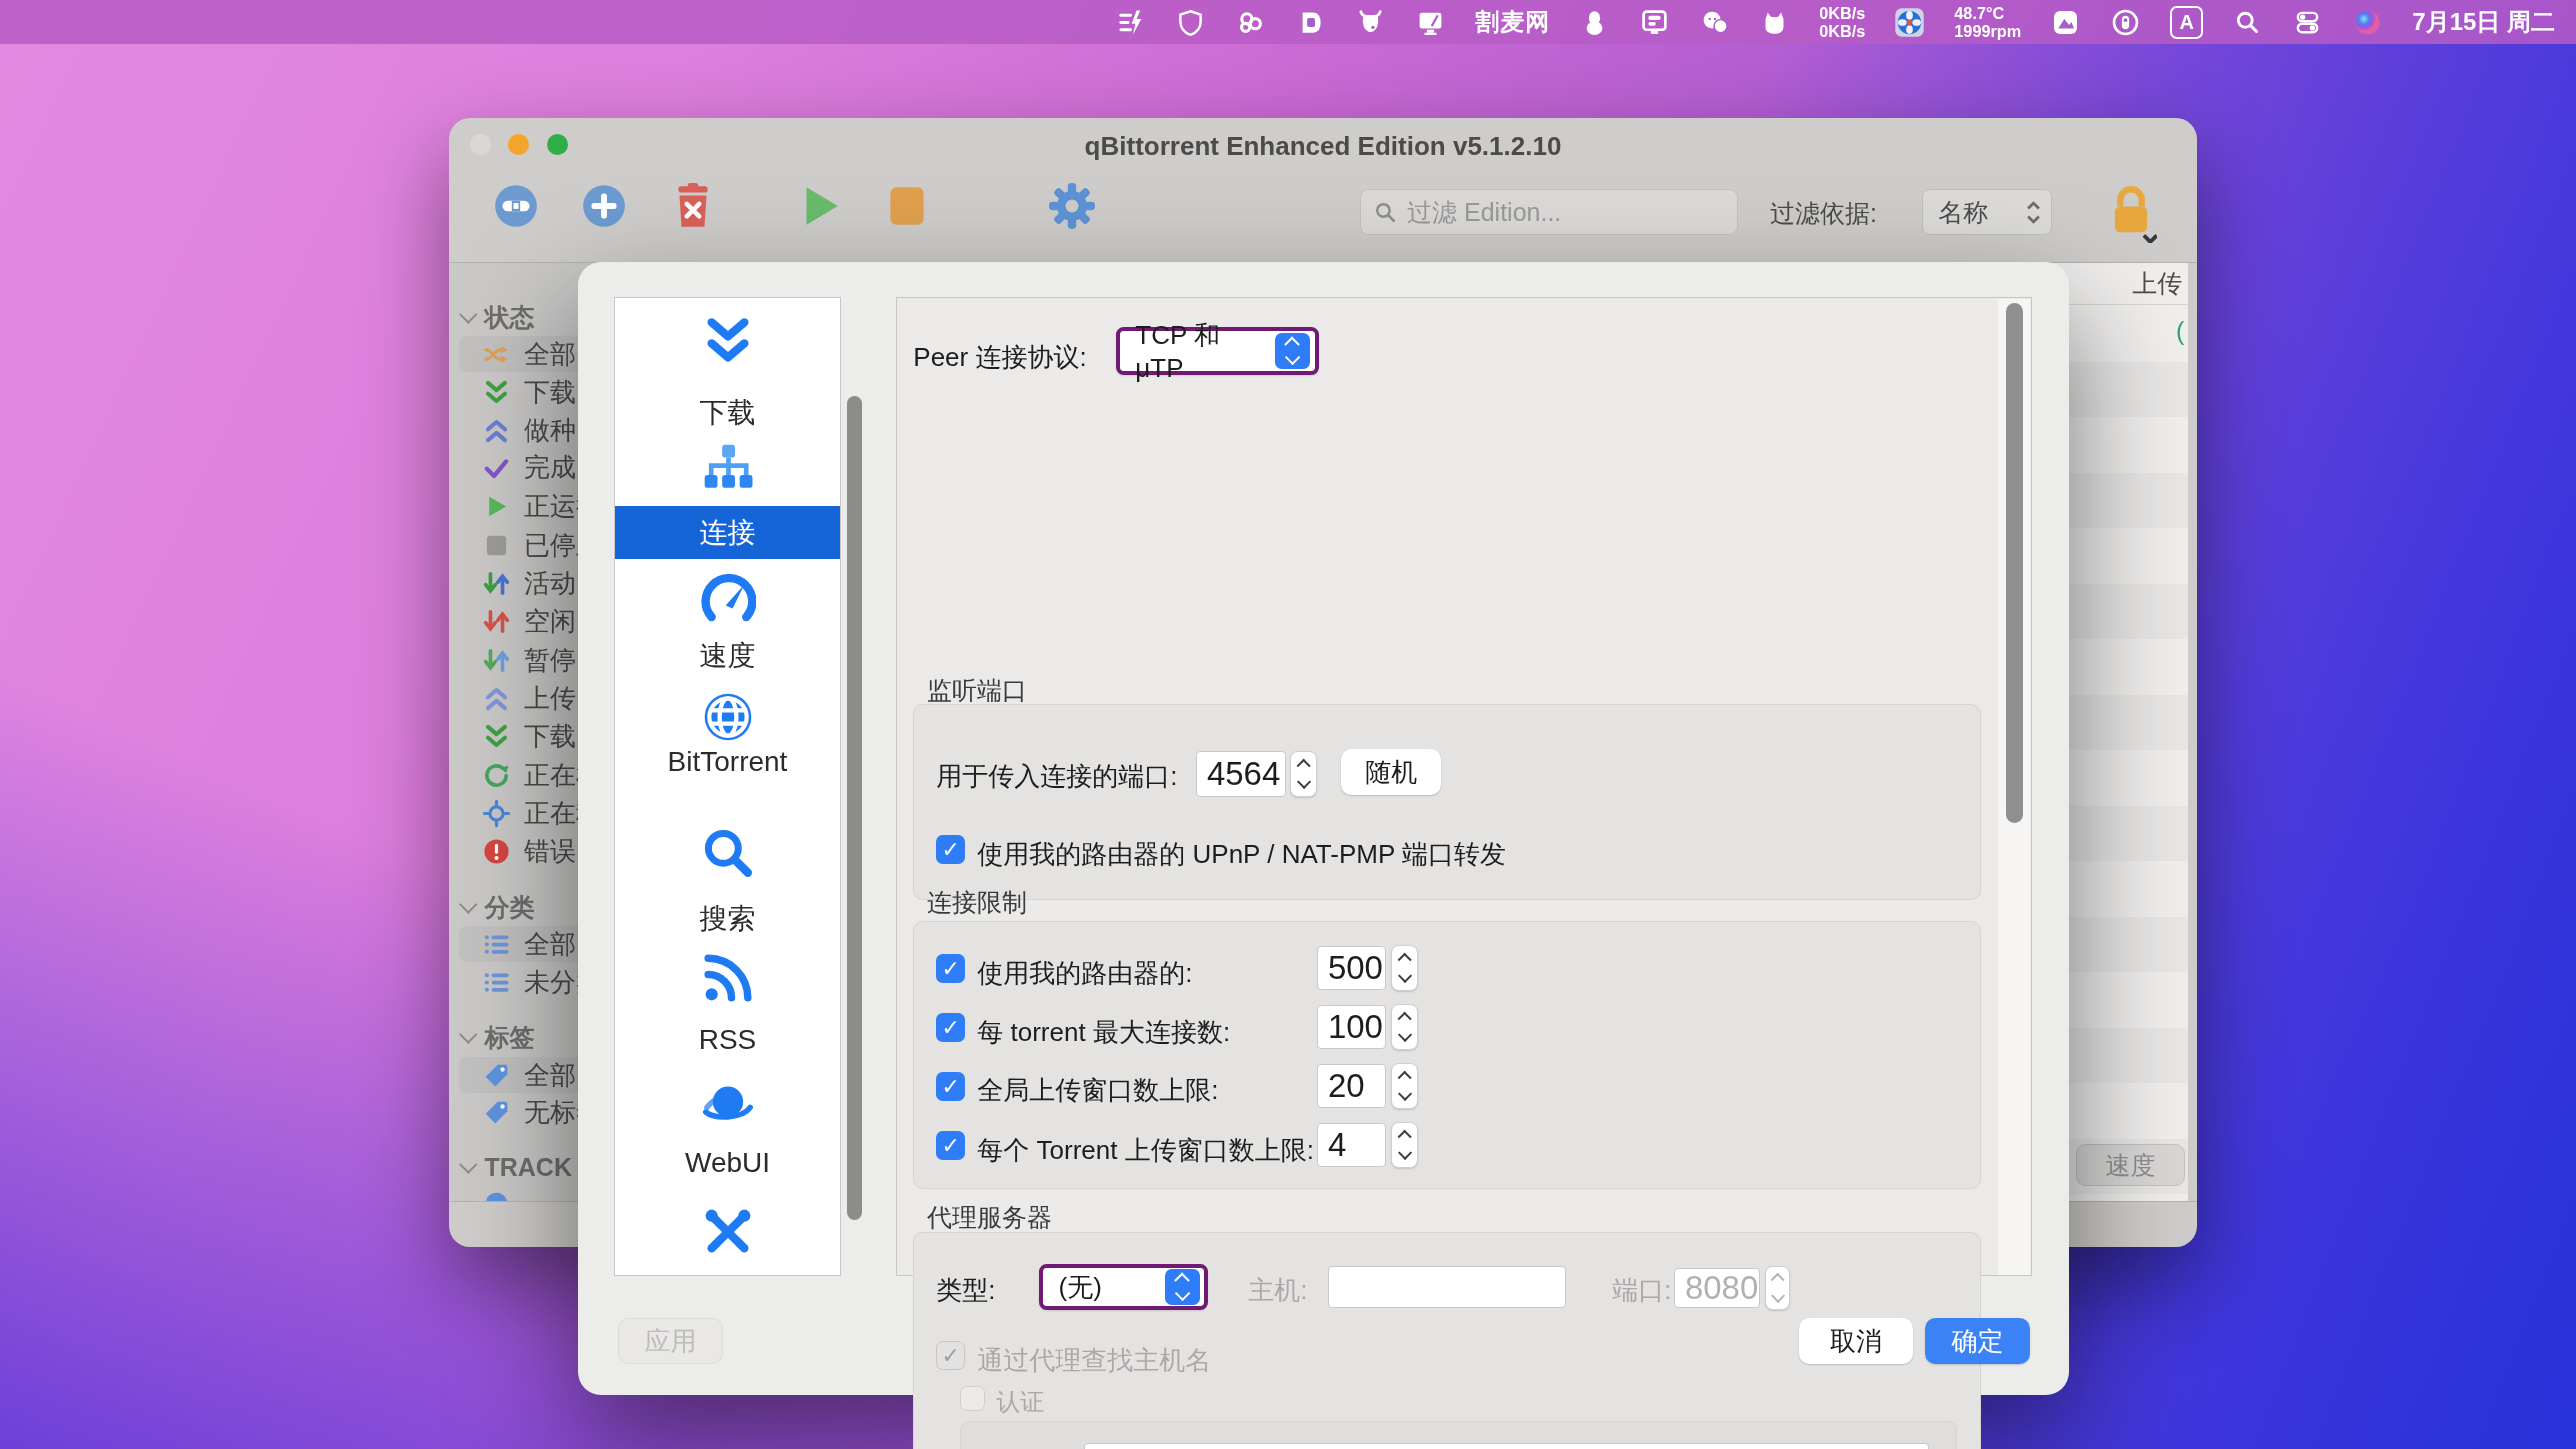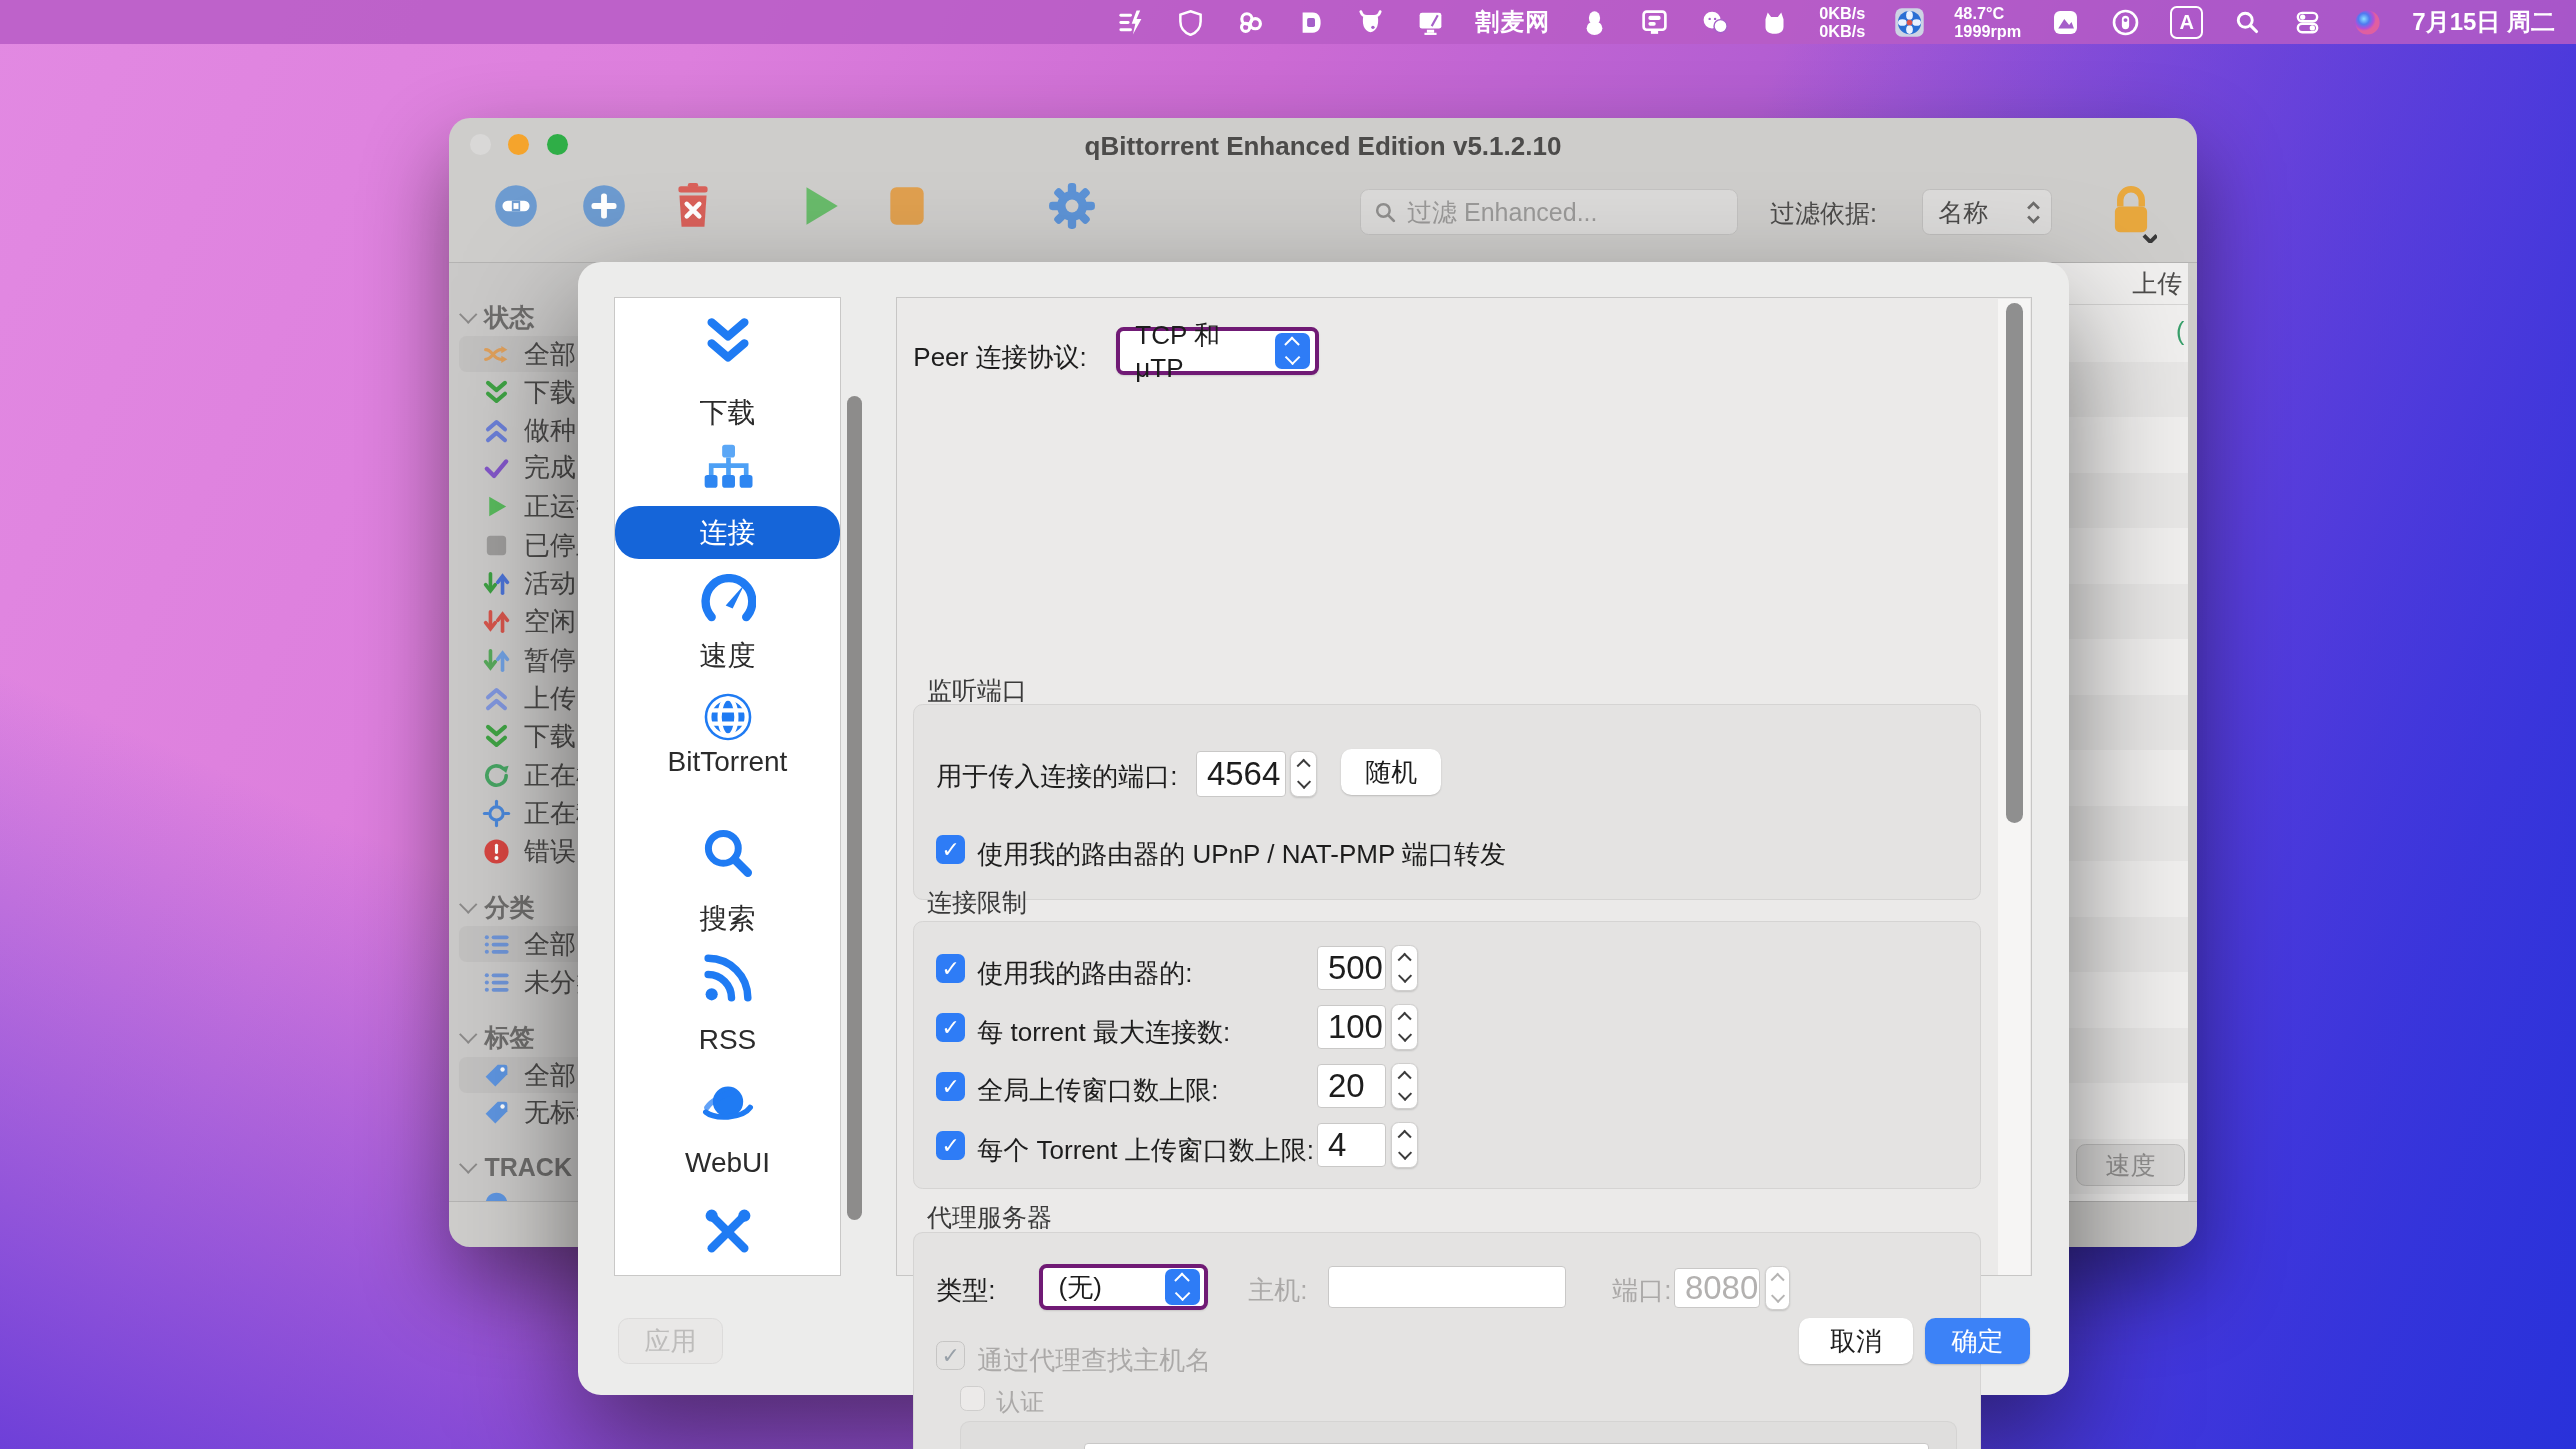"过滤 Enhanced..." span.ph { text: Enhanced -> Edition }
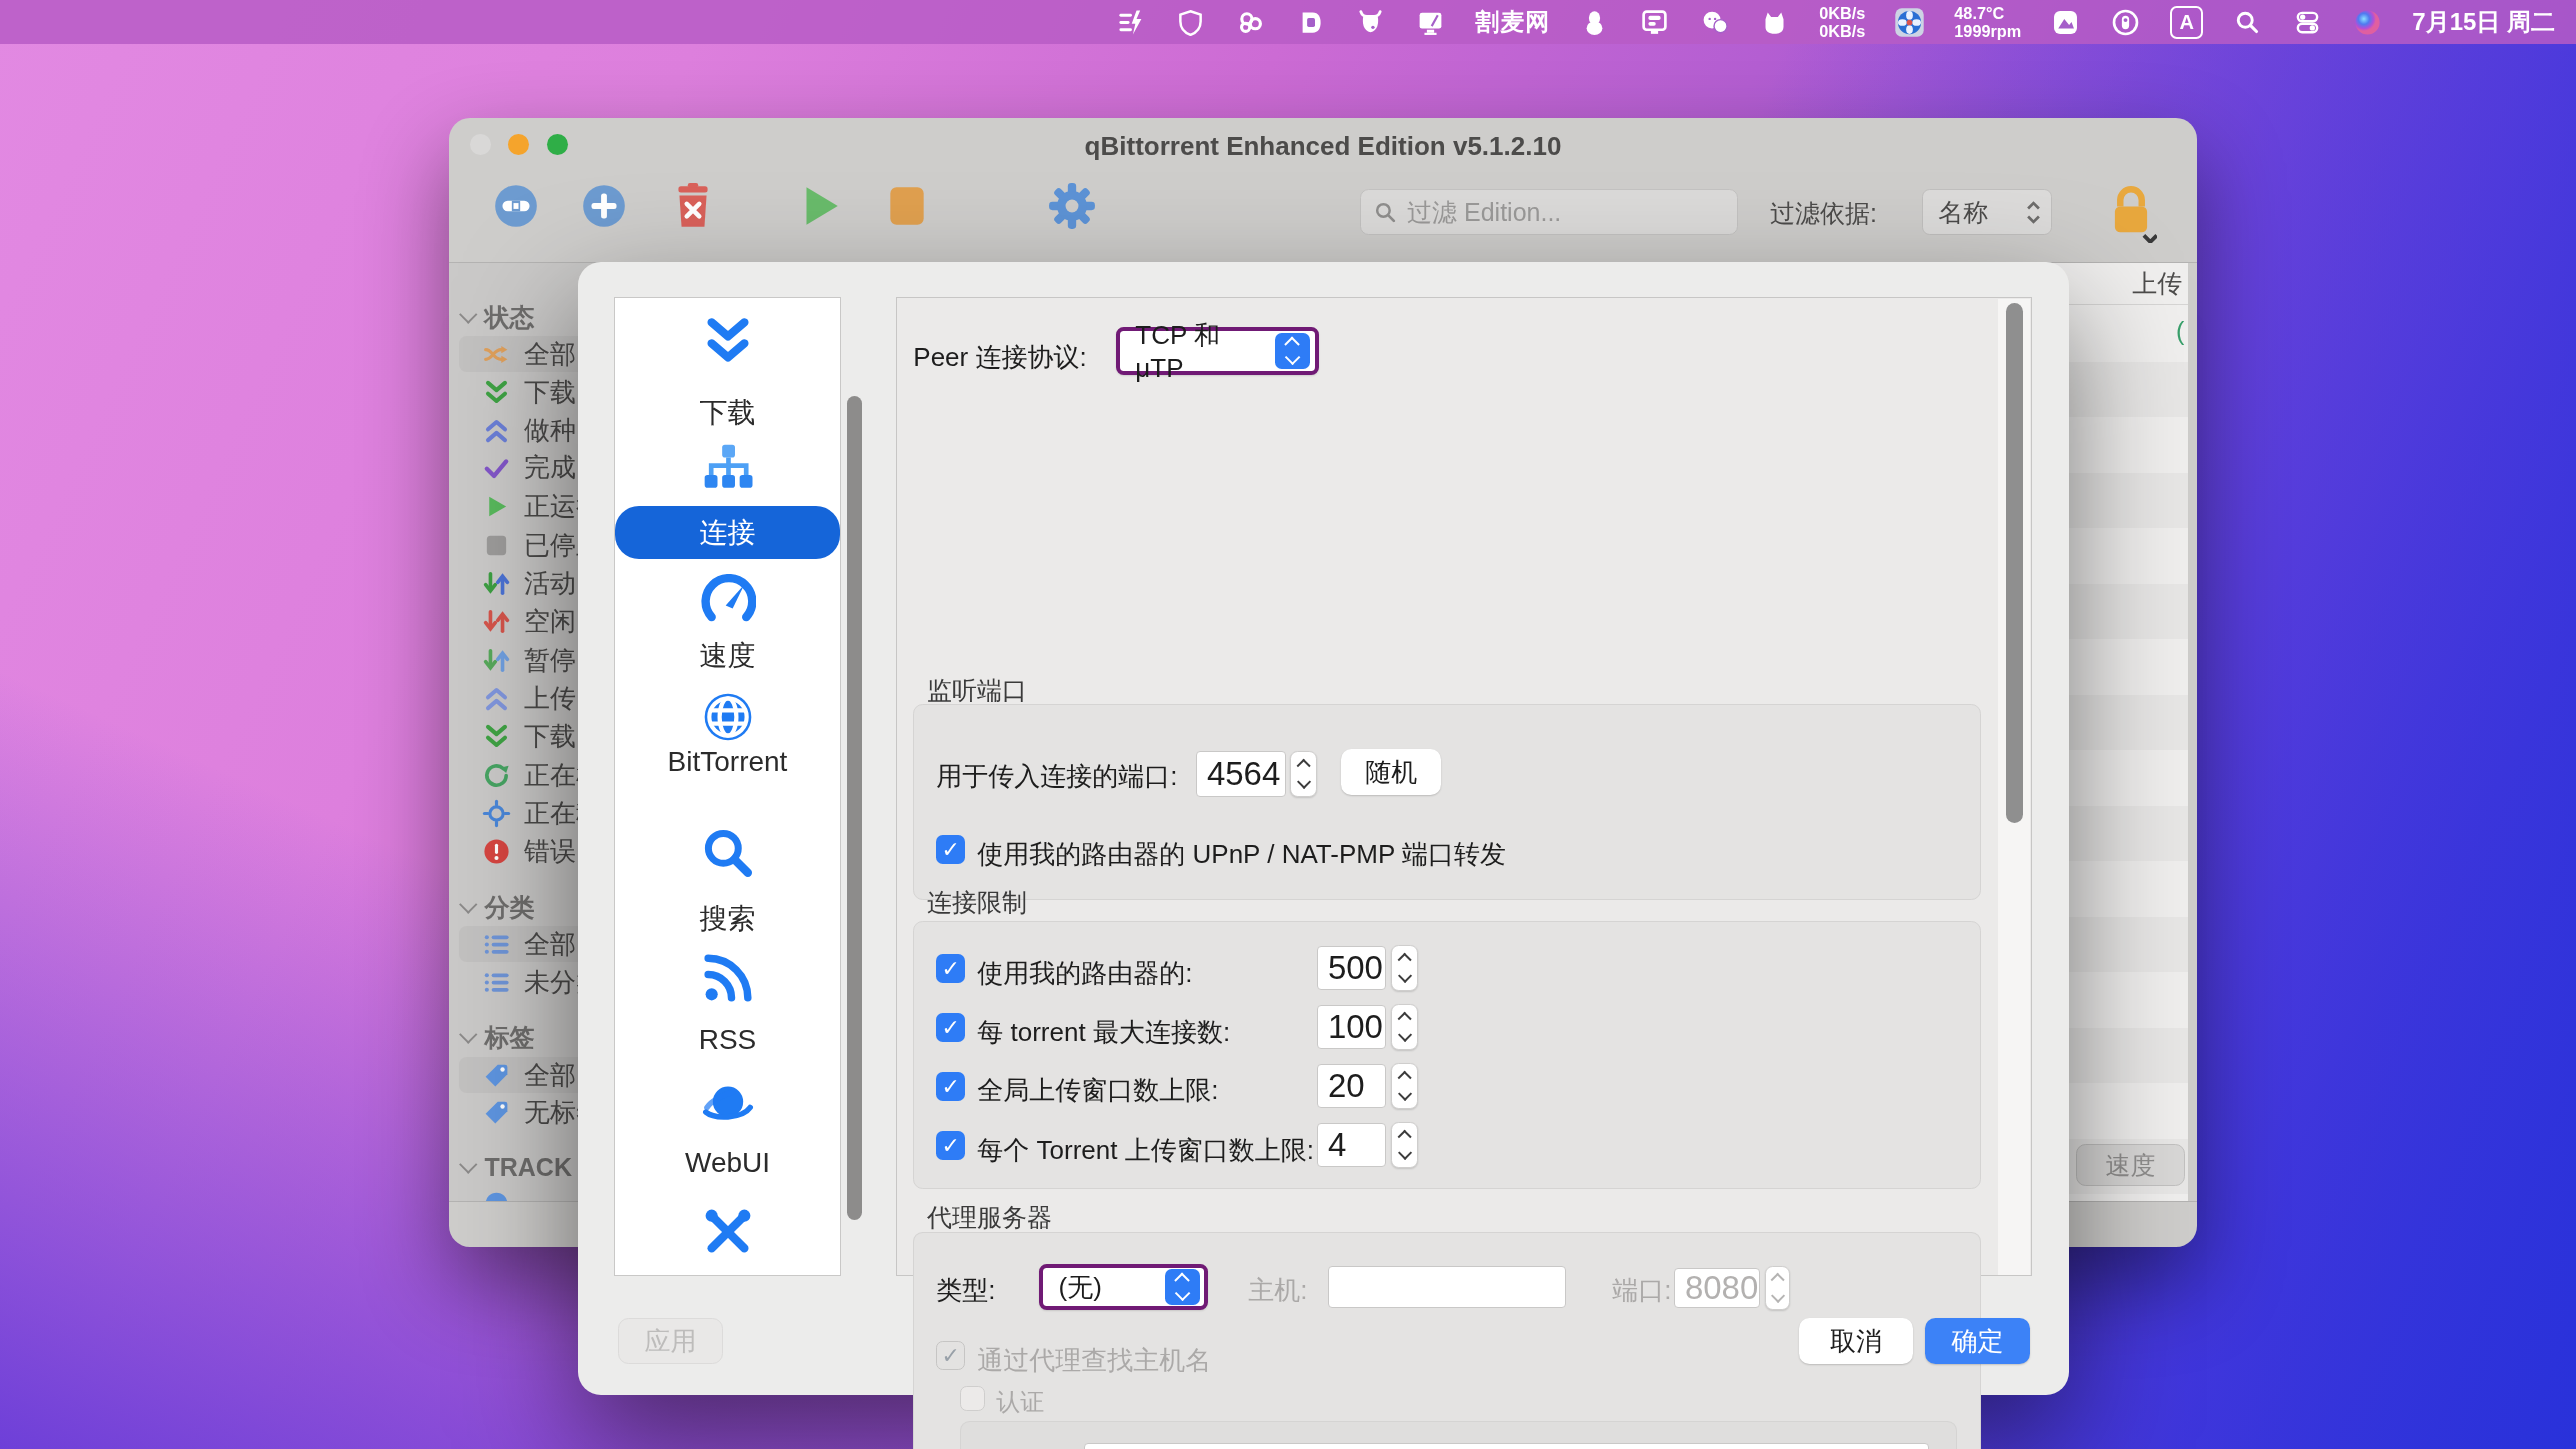"连接" div.nav-item-lb { border-radius: 24px -> none }
